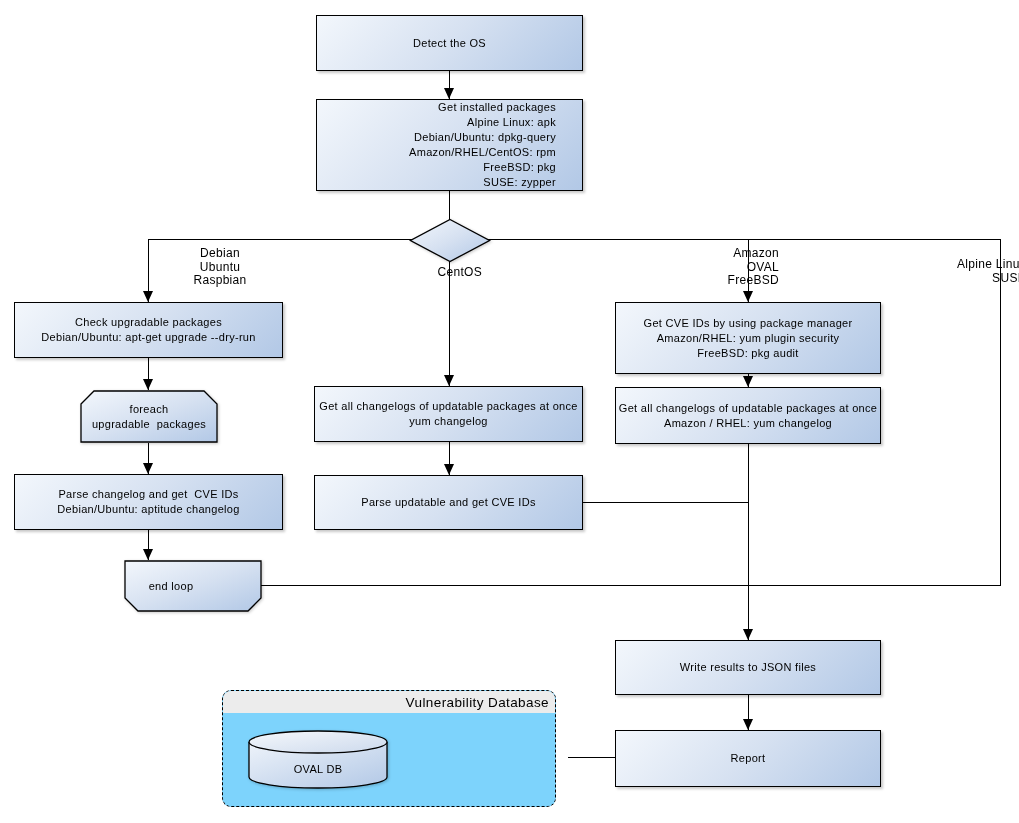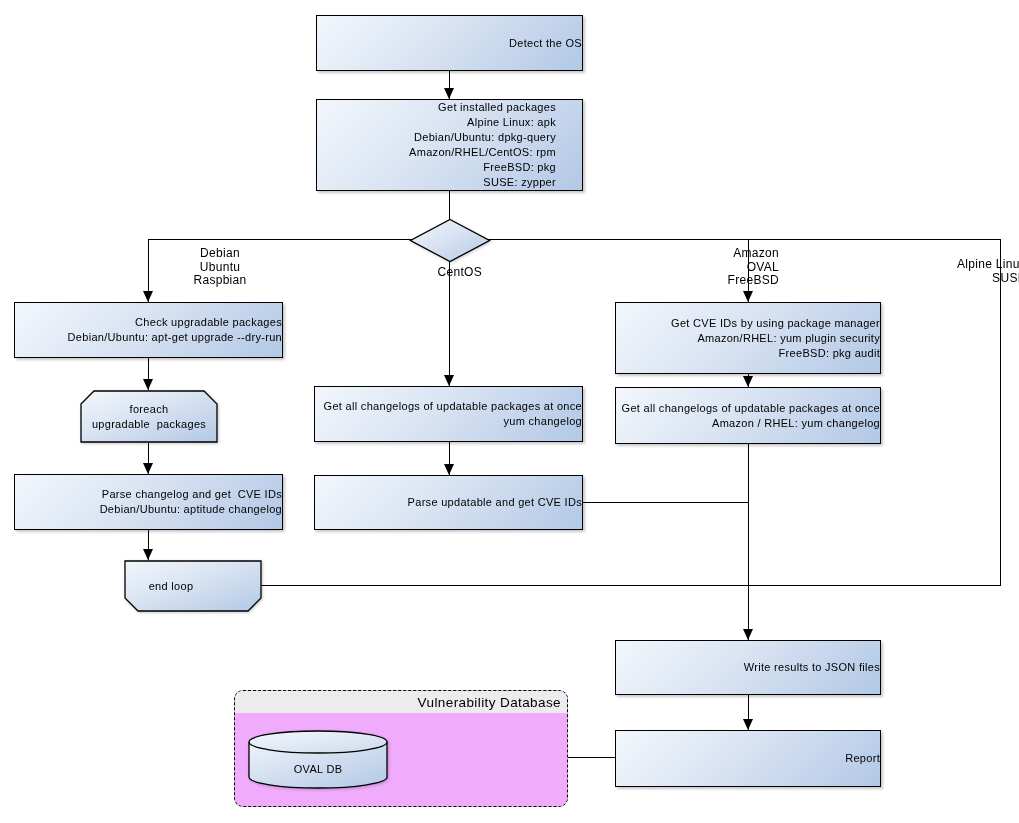"Detect the OS" .box { align-items: flex-end -> center }
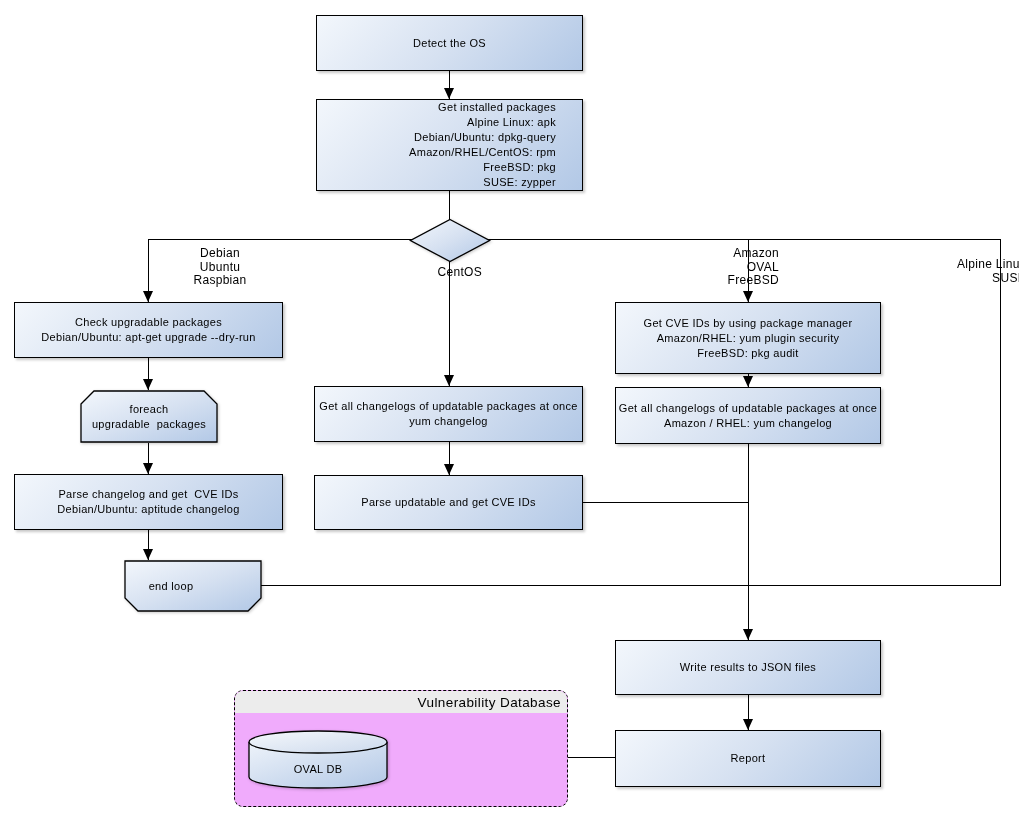"Vulnerability Database" .dbgroup { background: #f0abfc -> #7dd3fc; left: 234px -> 222px }
